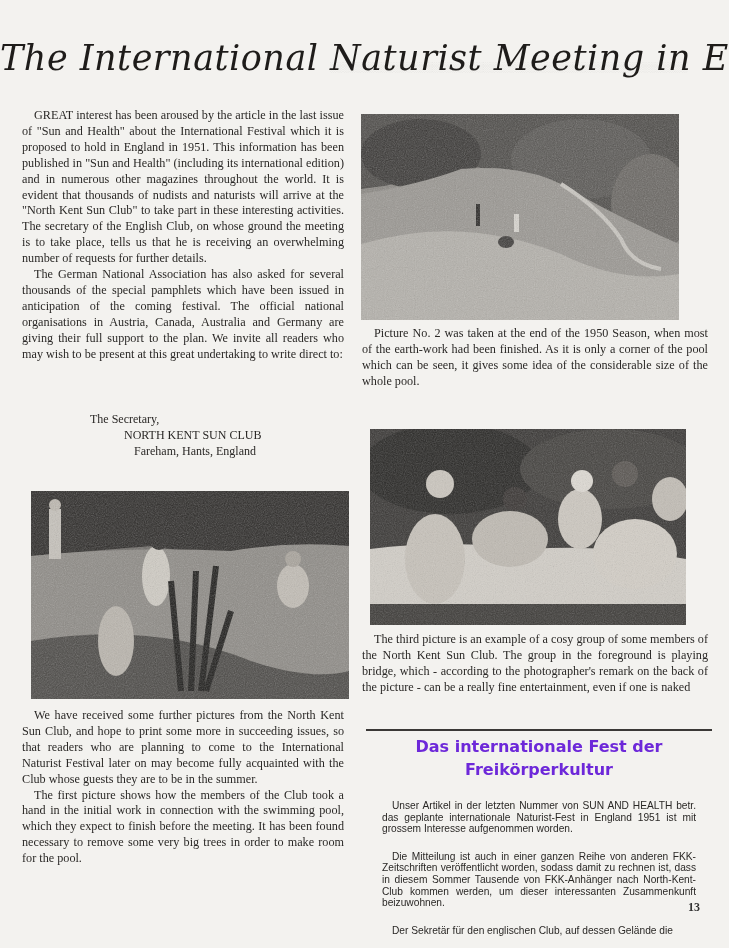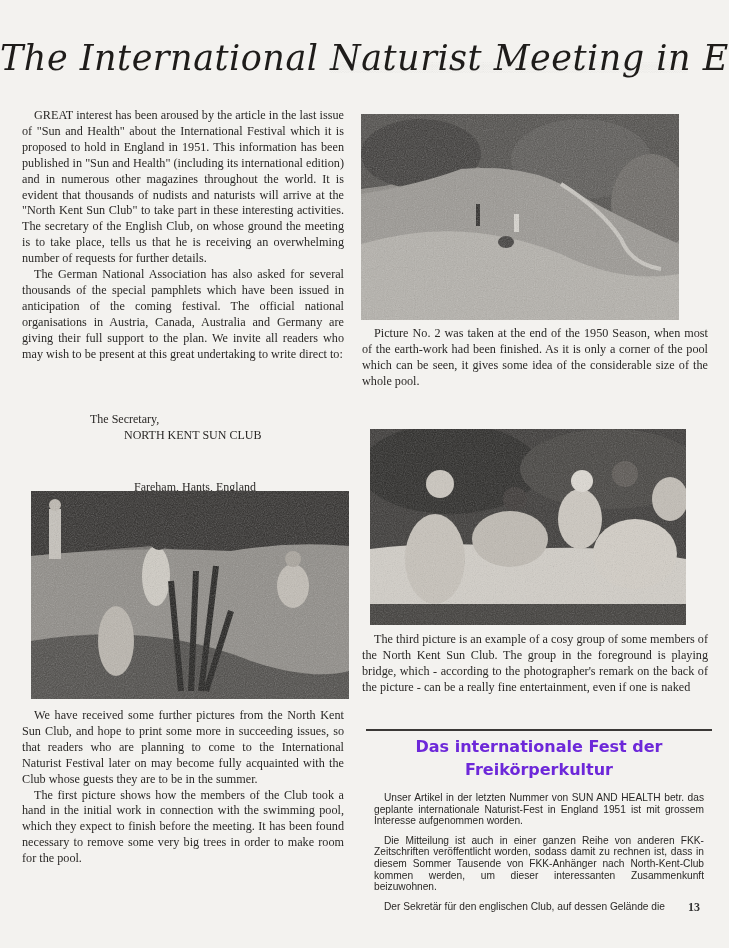"Fareham, Hants, England" .address .a4 { margin-top: 36px -> none }
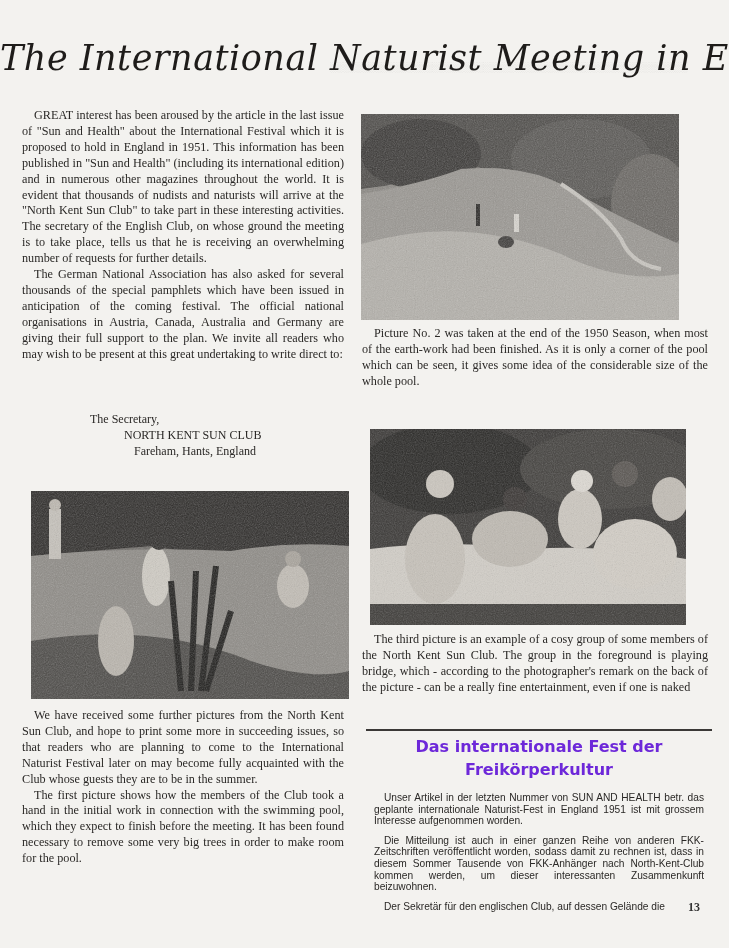"Unser Artikel in der letzten" .col-de p { margin: 8px -> 16px }
